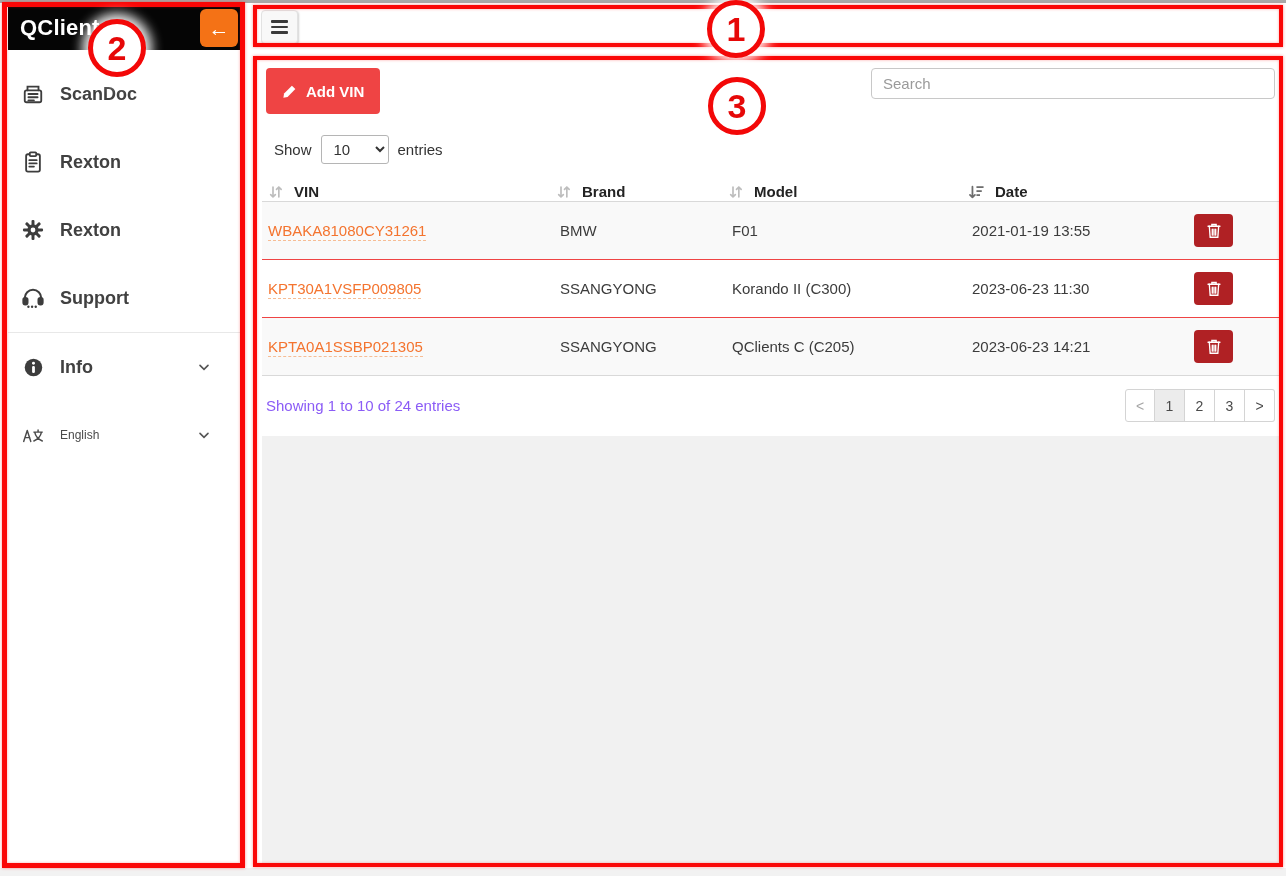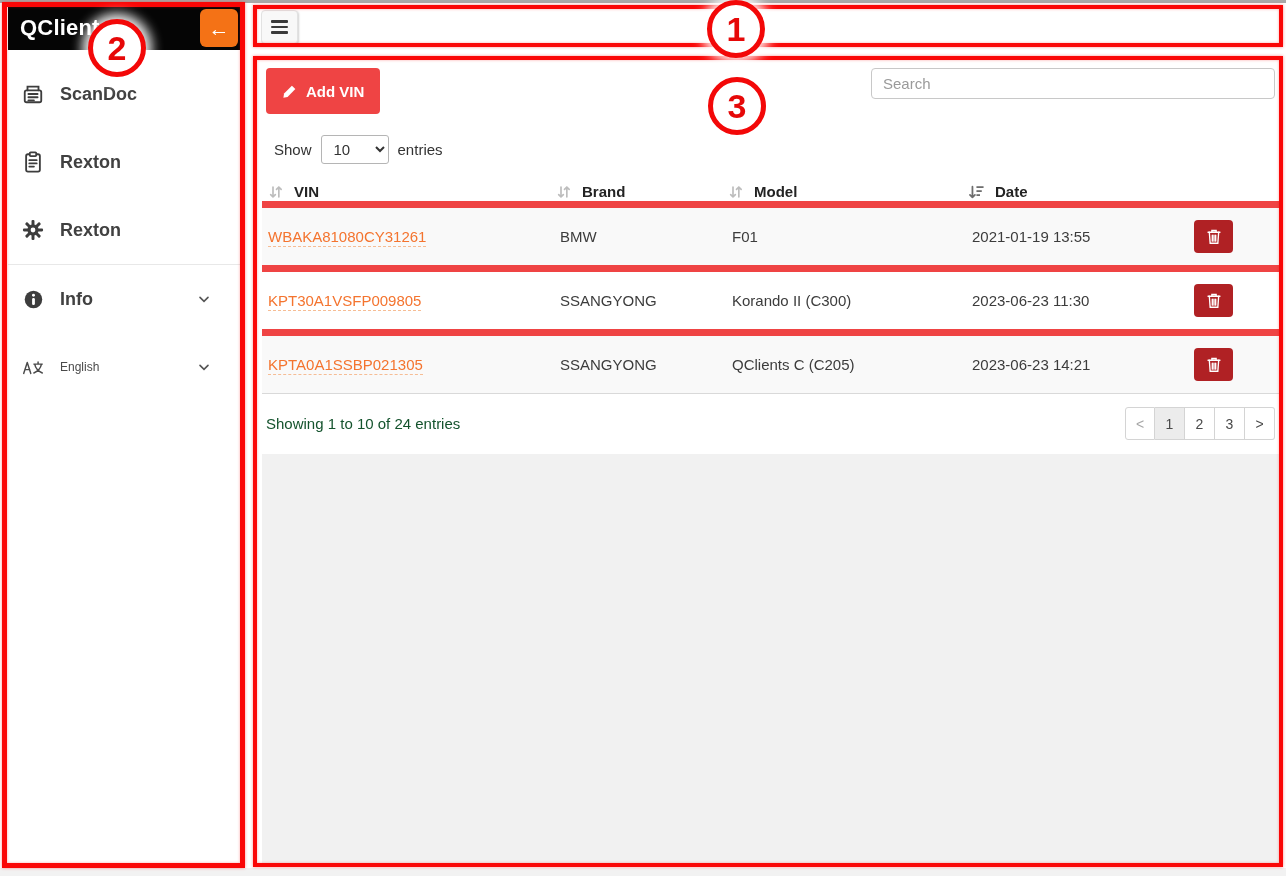"WBAKA81080CY31261" .vin-table td { border-top: 7px solid #ef4444 -> 1px solid #ef4444 }
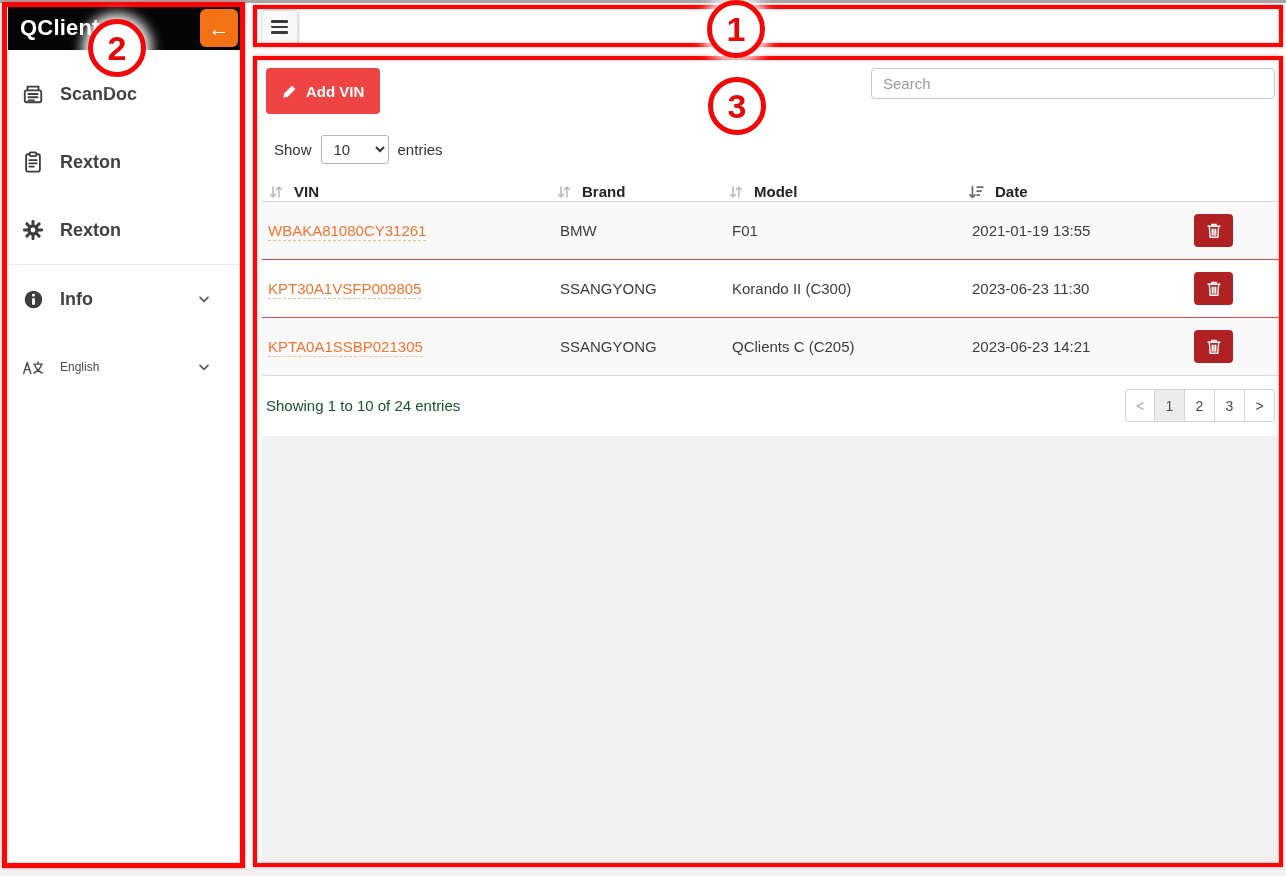"Support" div.sb-item { html: none -> <div> <span> <svg> <path></path> <rect></rect> <rect></rect> <g> <circle></circle> <circle></circle> <circle></circle> </g> </svg> </span> <span>Support</span> </div> }
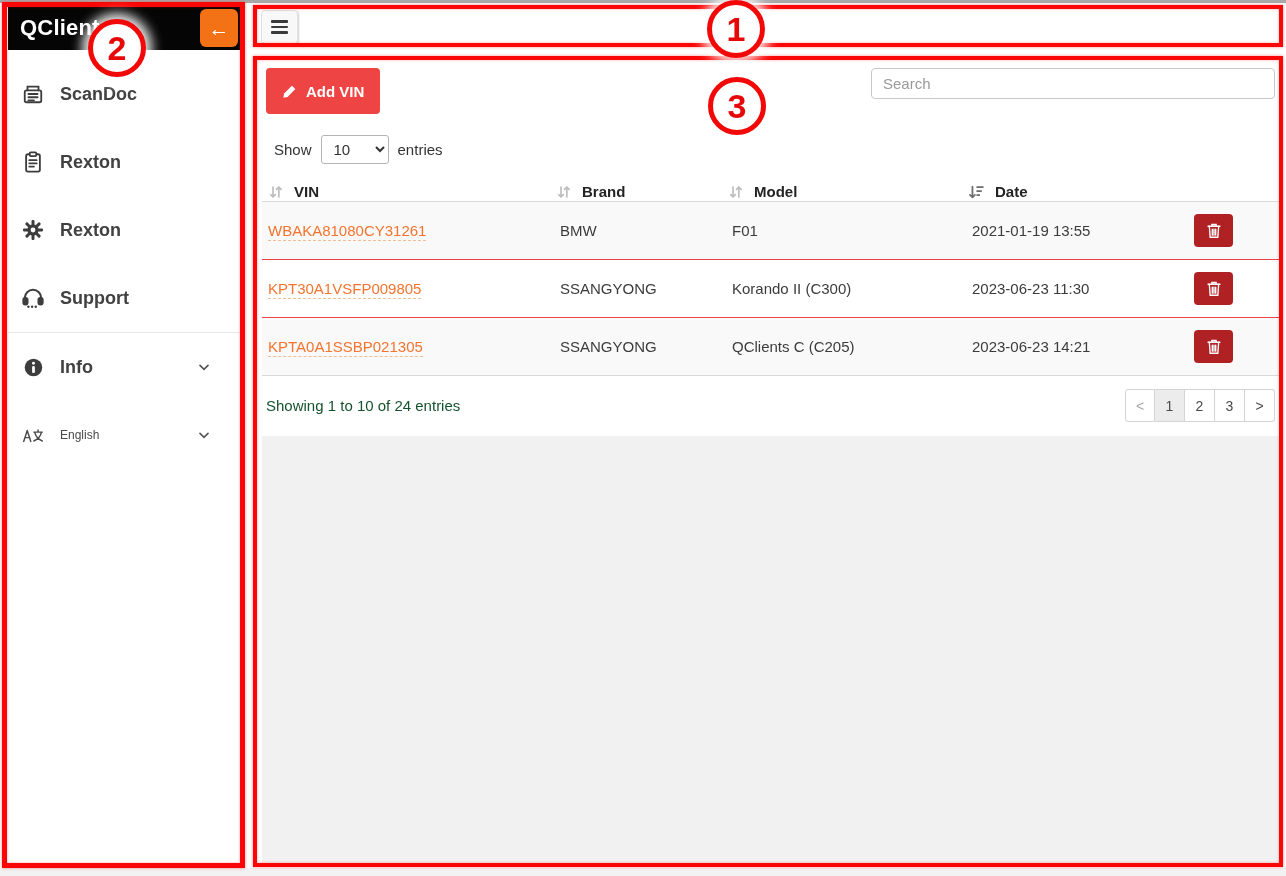"Showing 1 to 10 of" .showing-text { color: #14532d -> #8b5cf6 }
